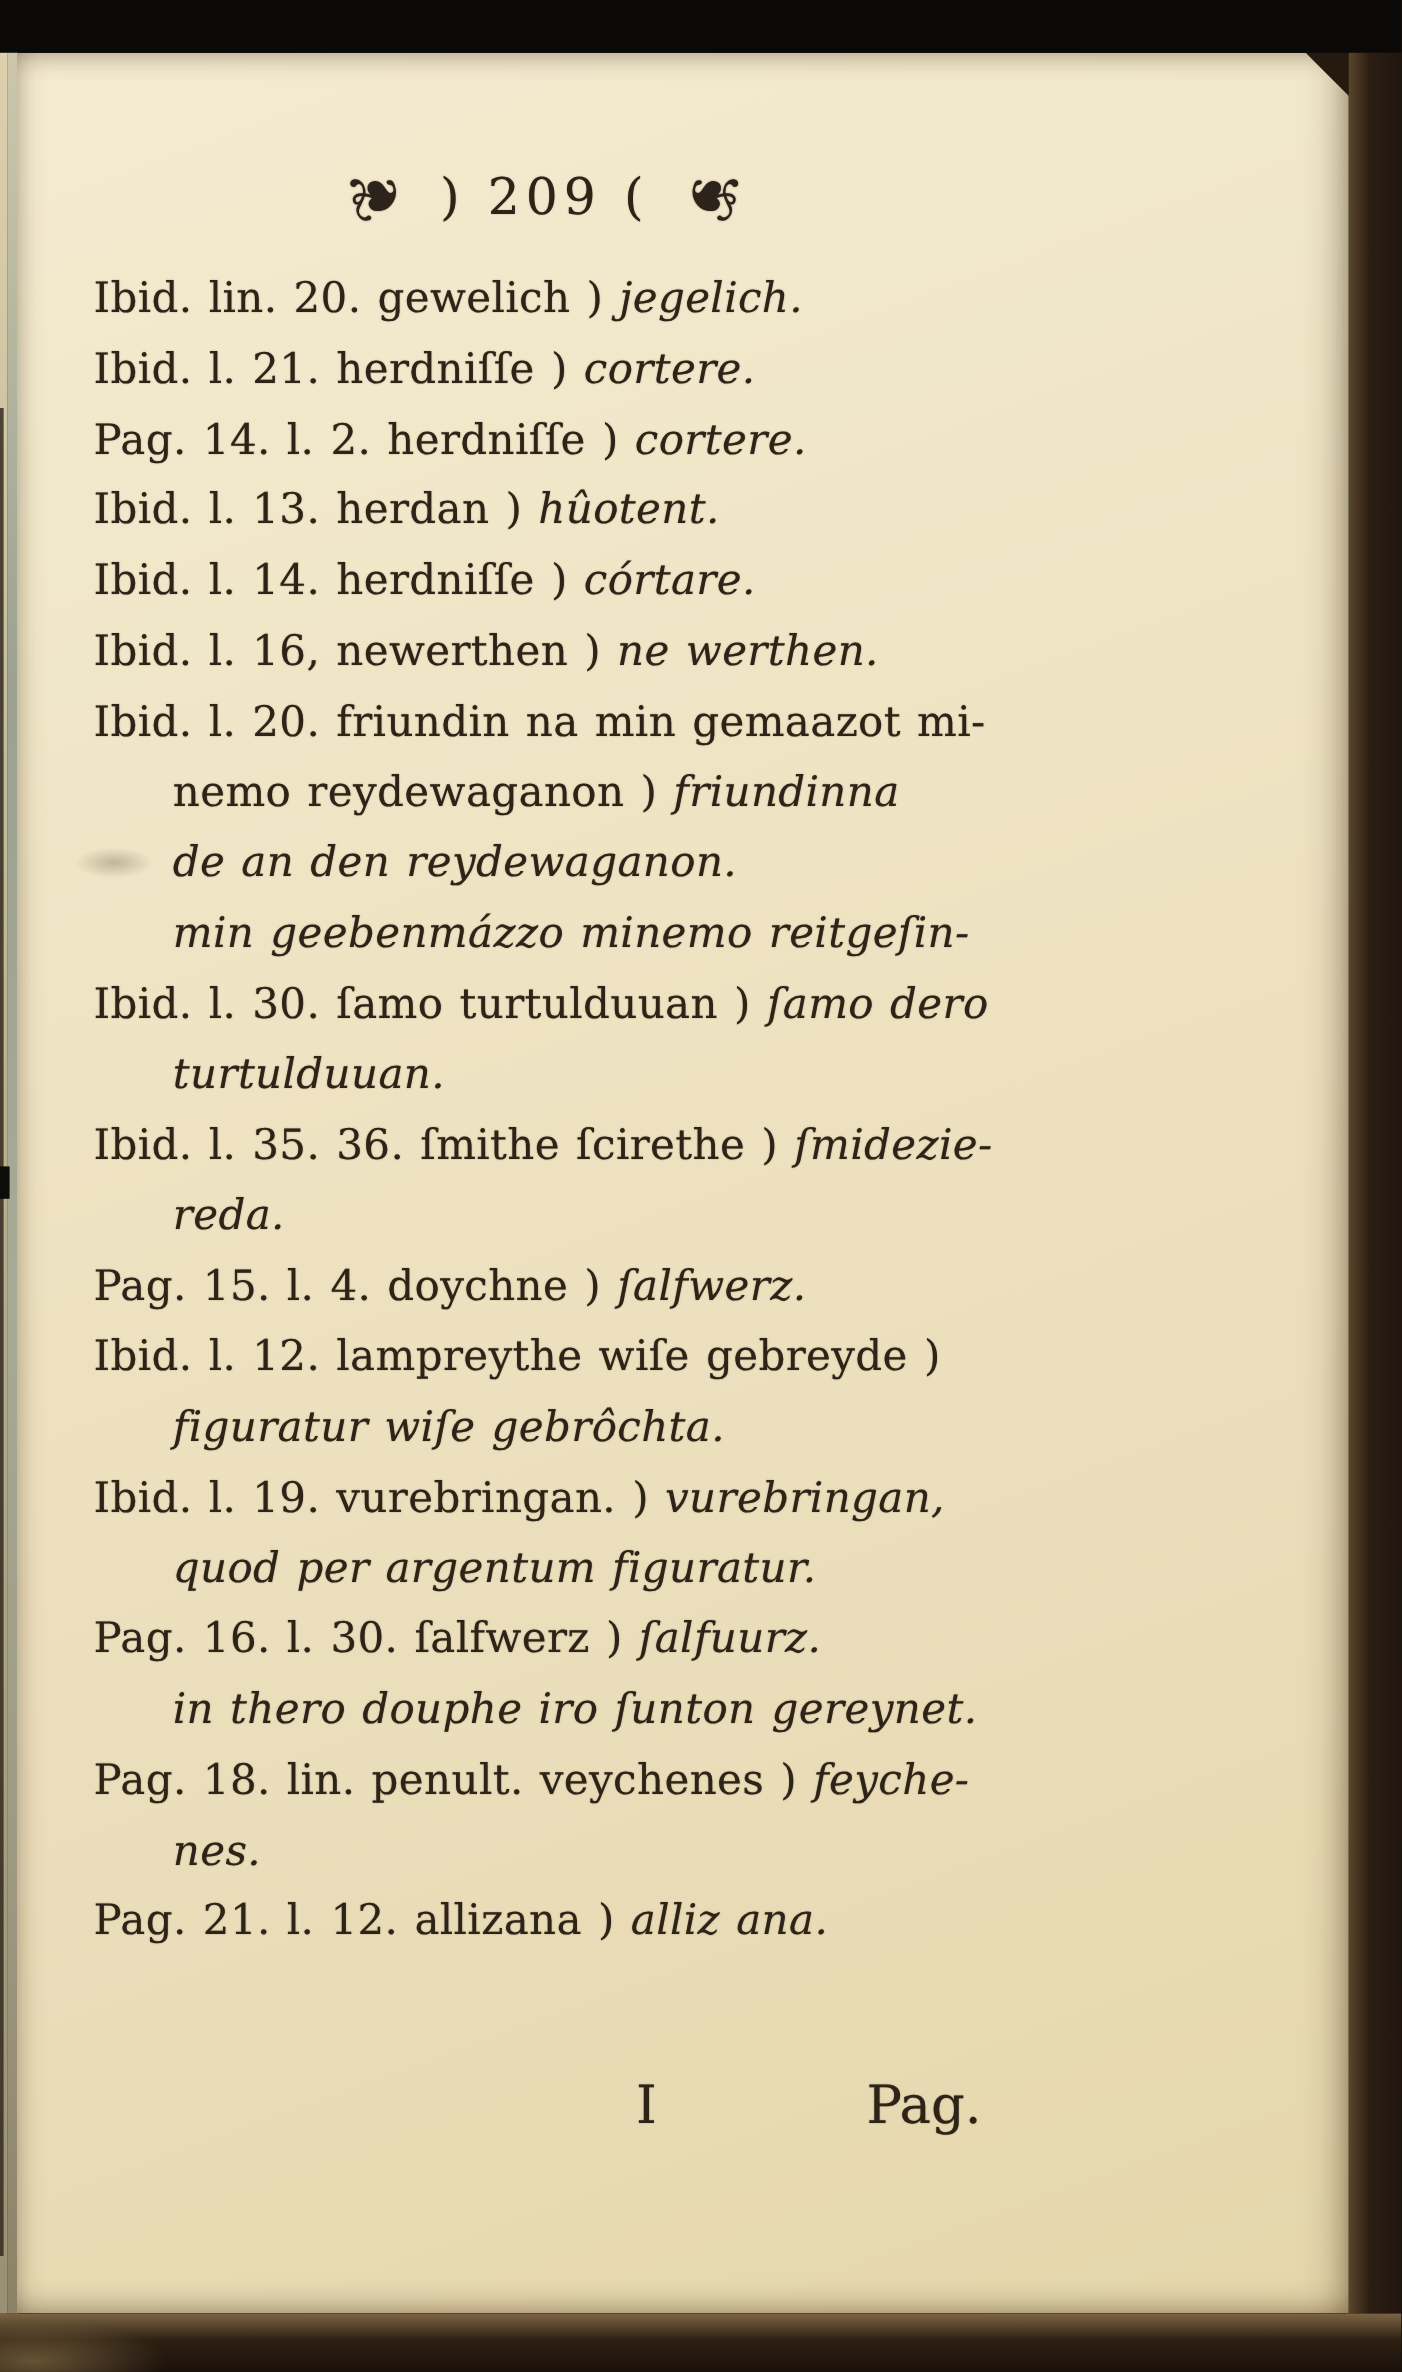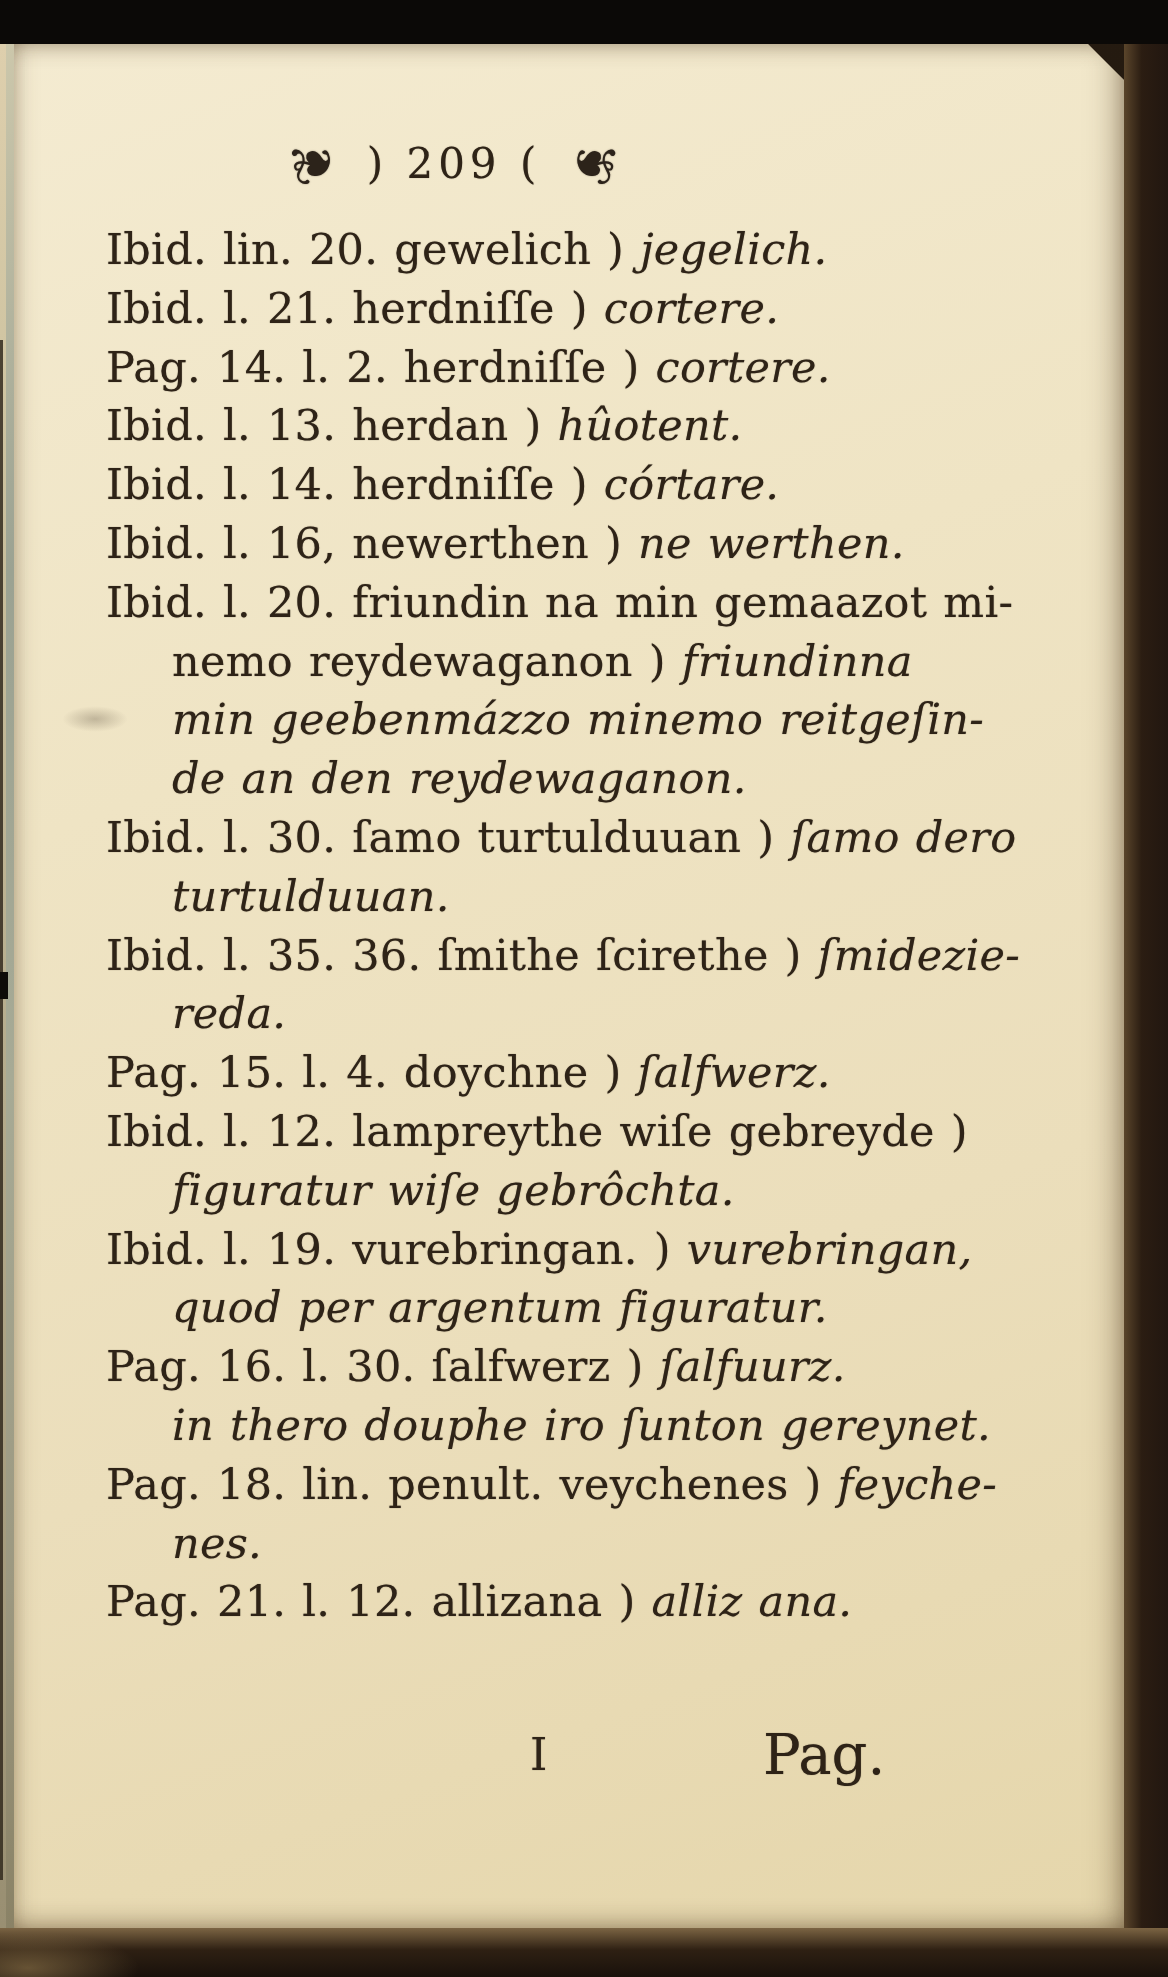"Ibid. lin. 20. gewelich )" .line { font-size: 43px -> 35px; margin-left: 28px -> none }
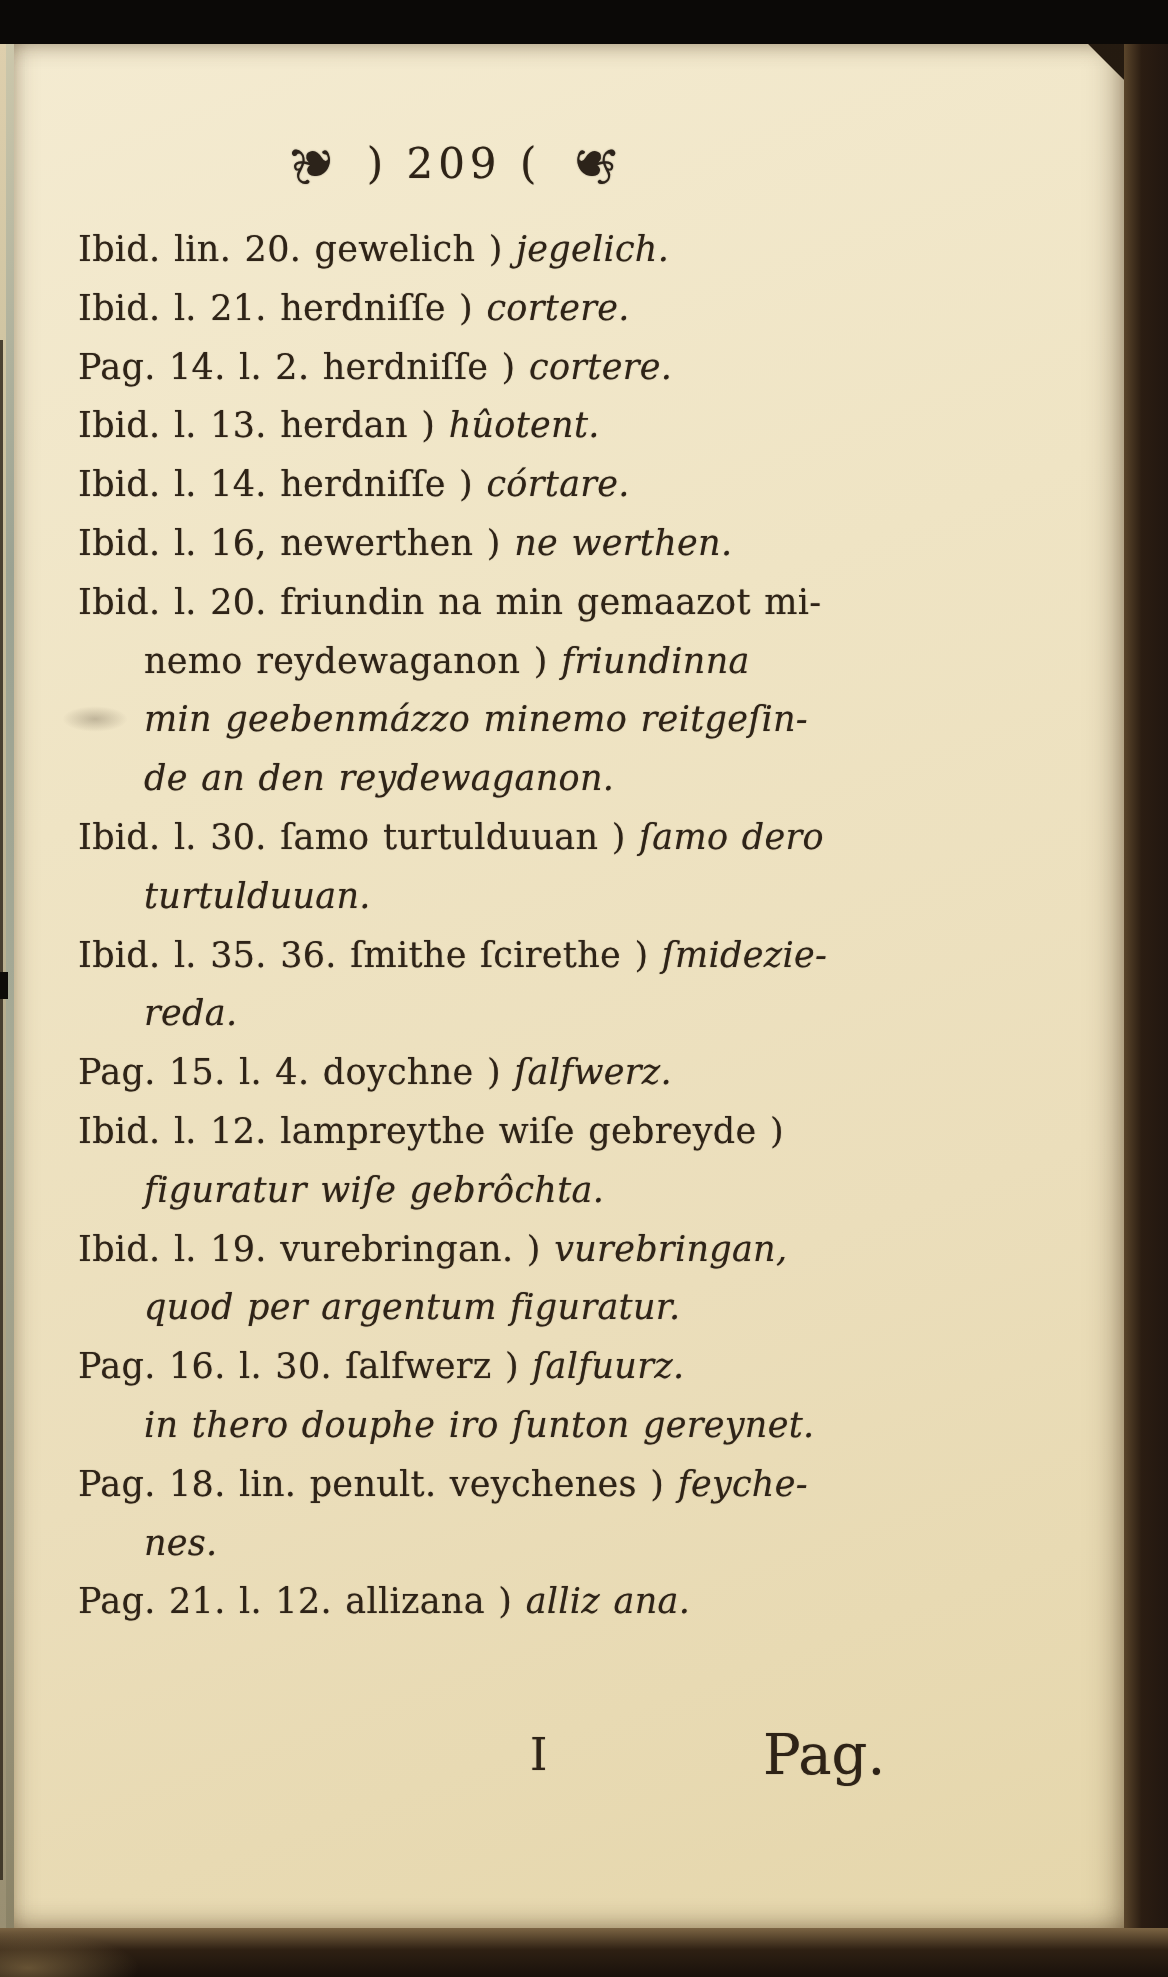"min geebenmázzo minemo reitgeſin-" div.line { order: before "de an den reydewaganon." -> after "de an den reydewaganon." }
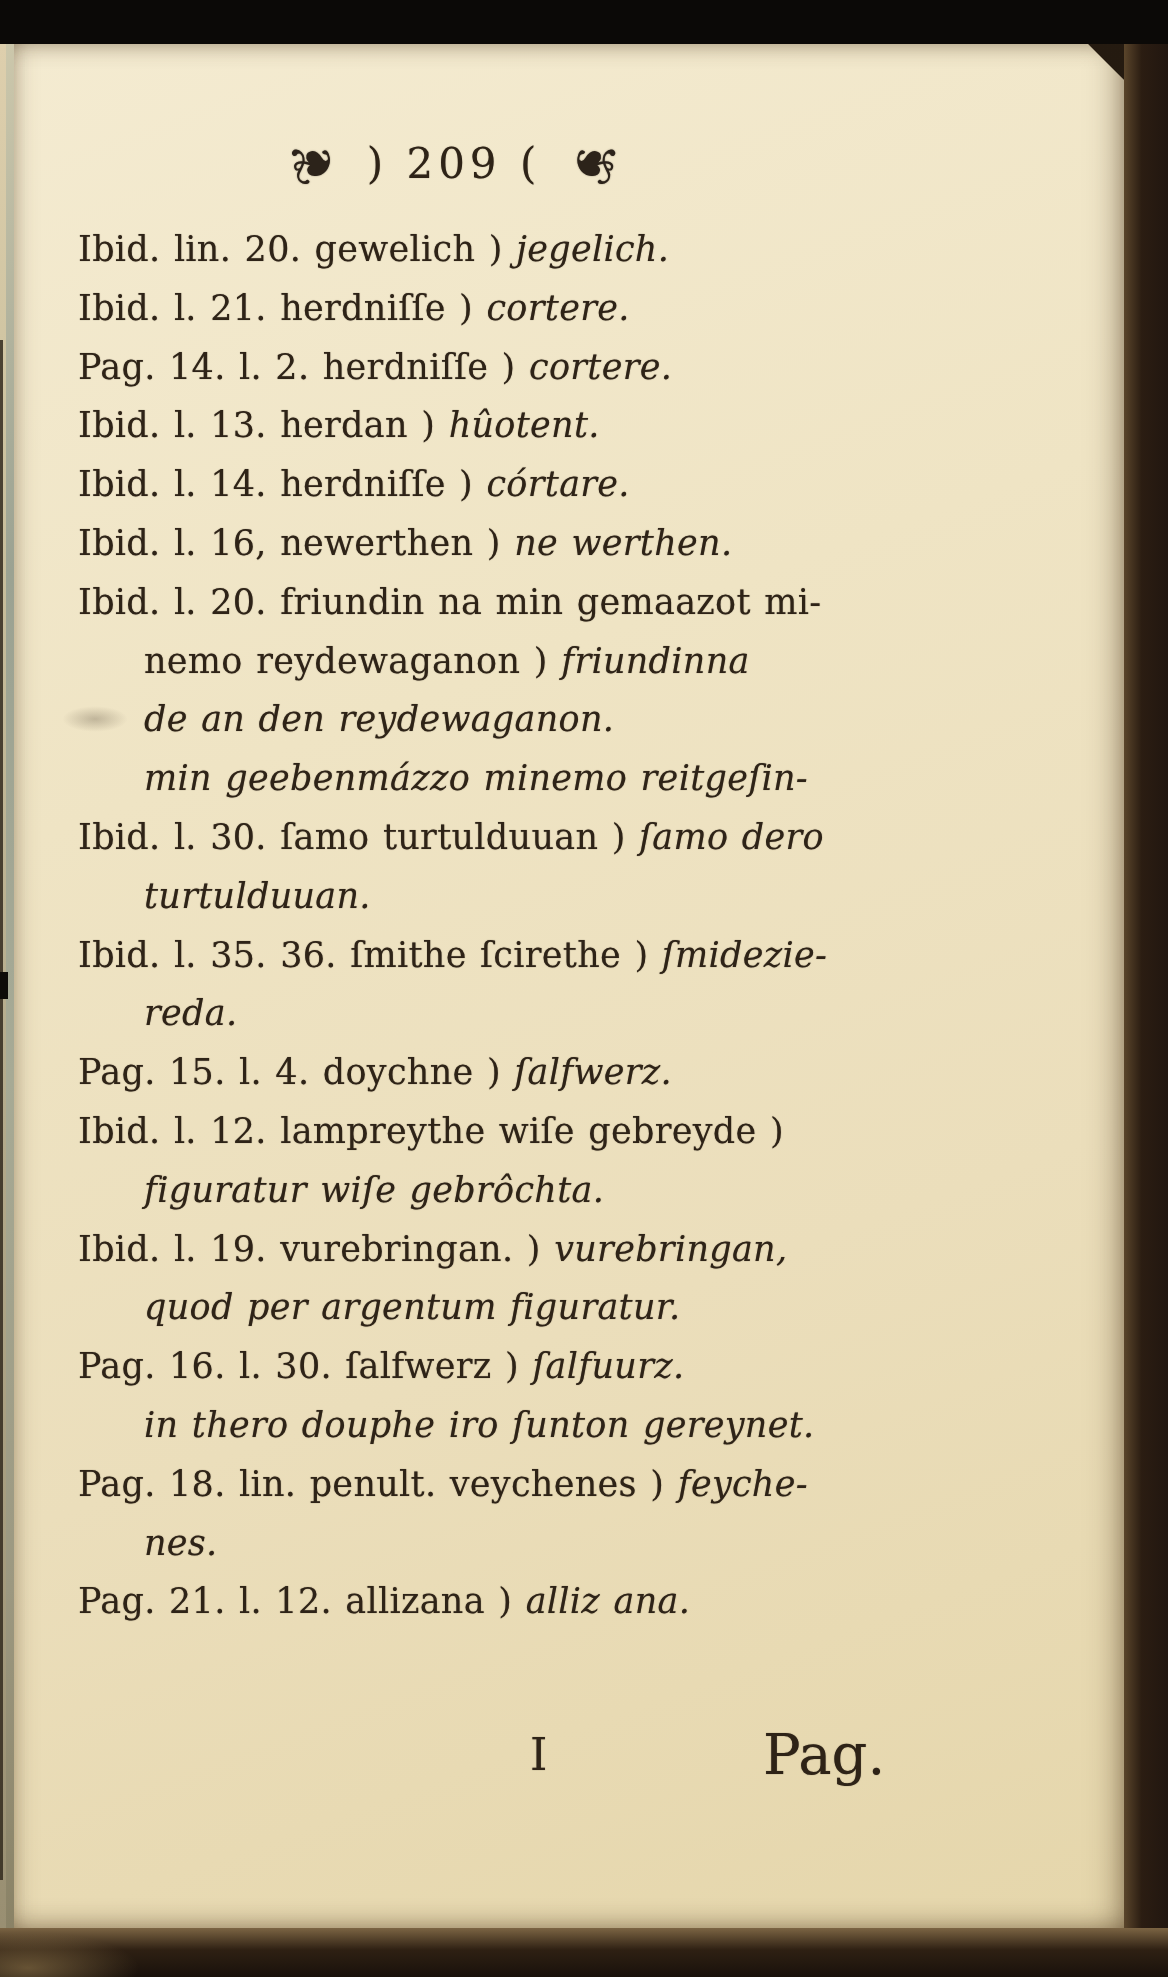"Pag." .catchword { font-size: 56px -> 44px; left: 749px -> 708px }
